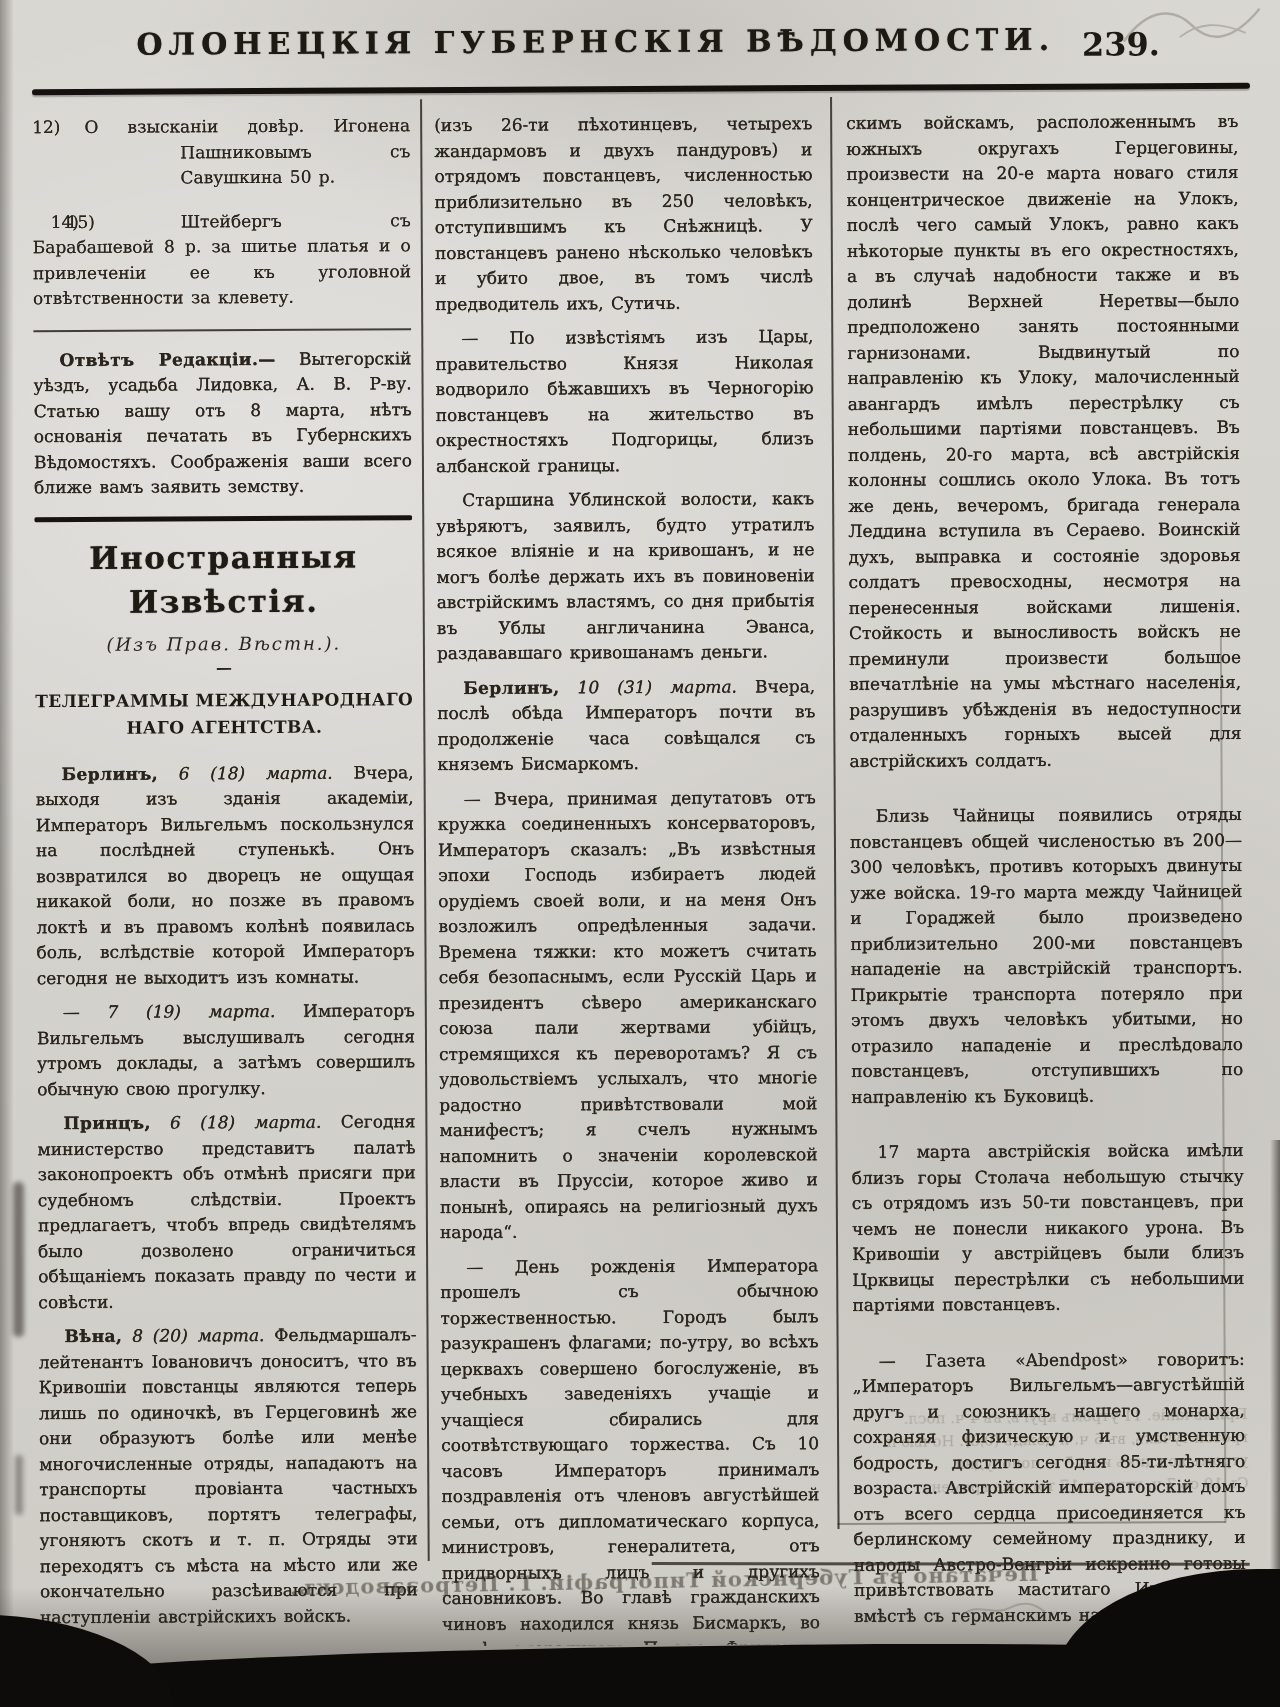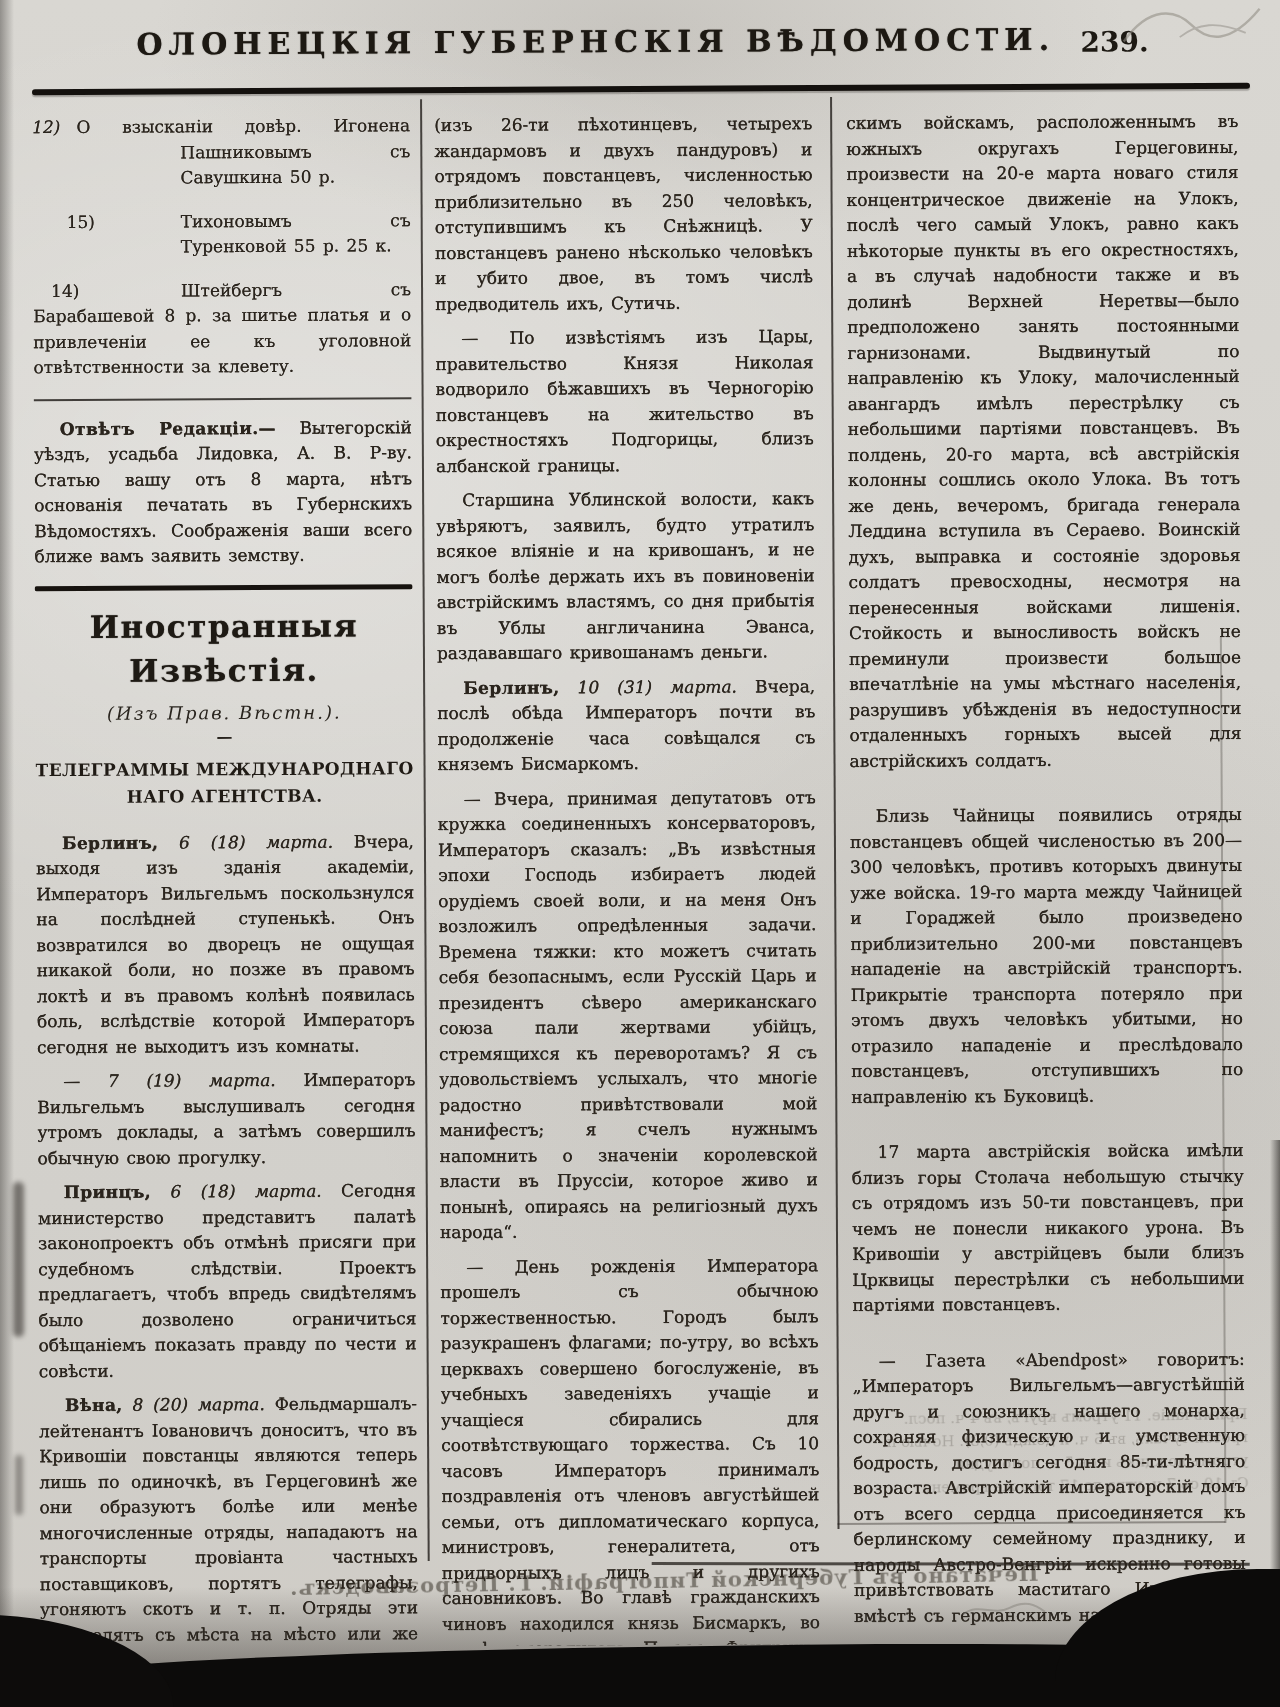"239." .page-number { font-size: 28px -> 32px; right: 127px -> 116px }
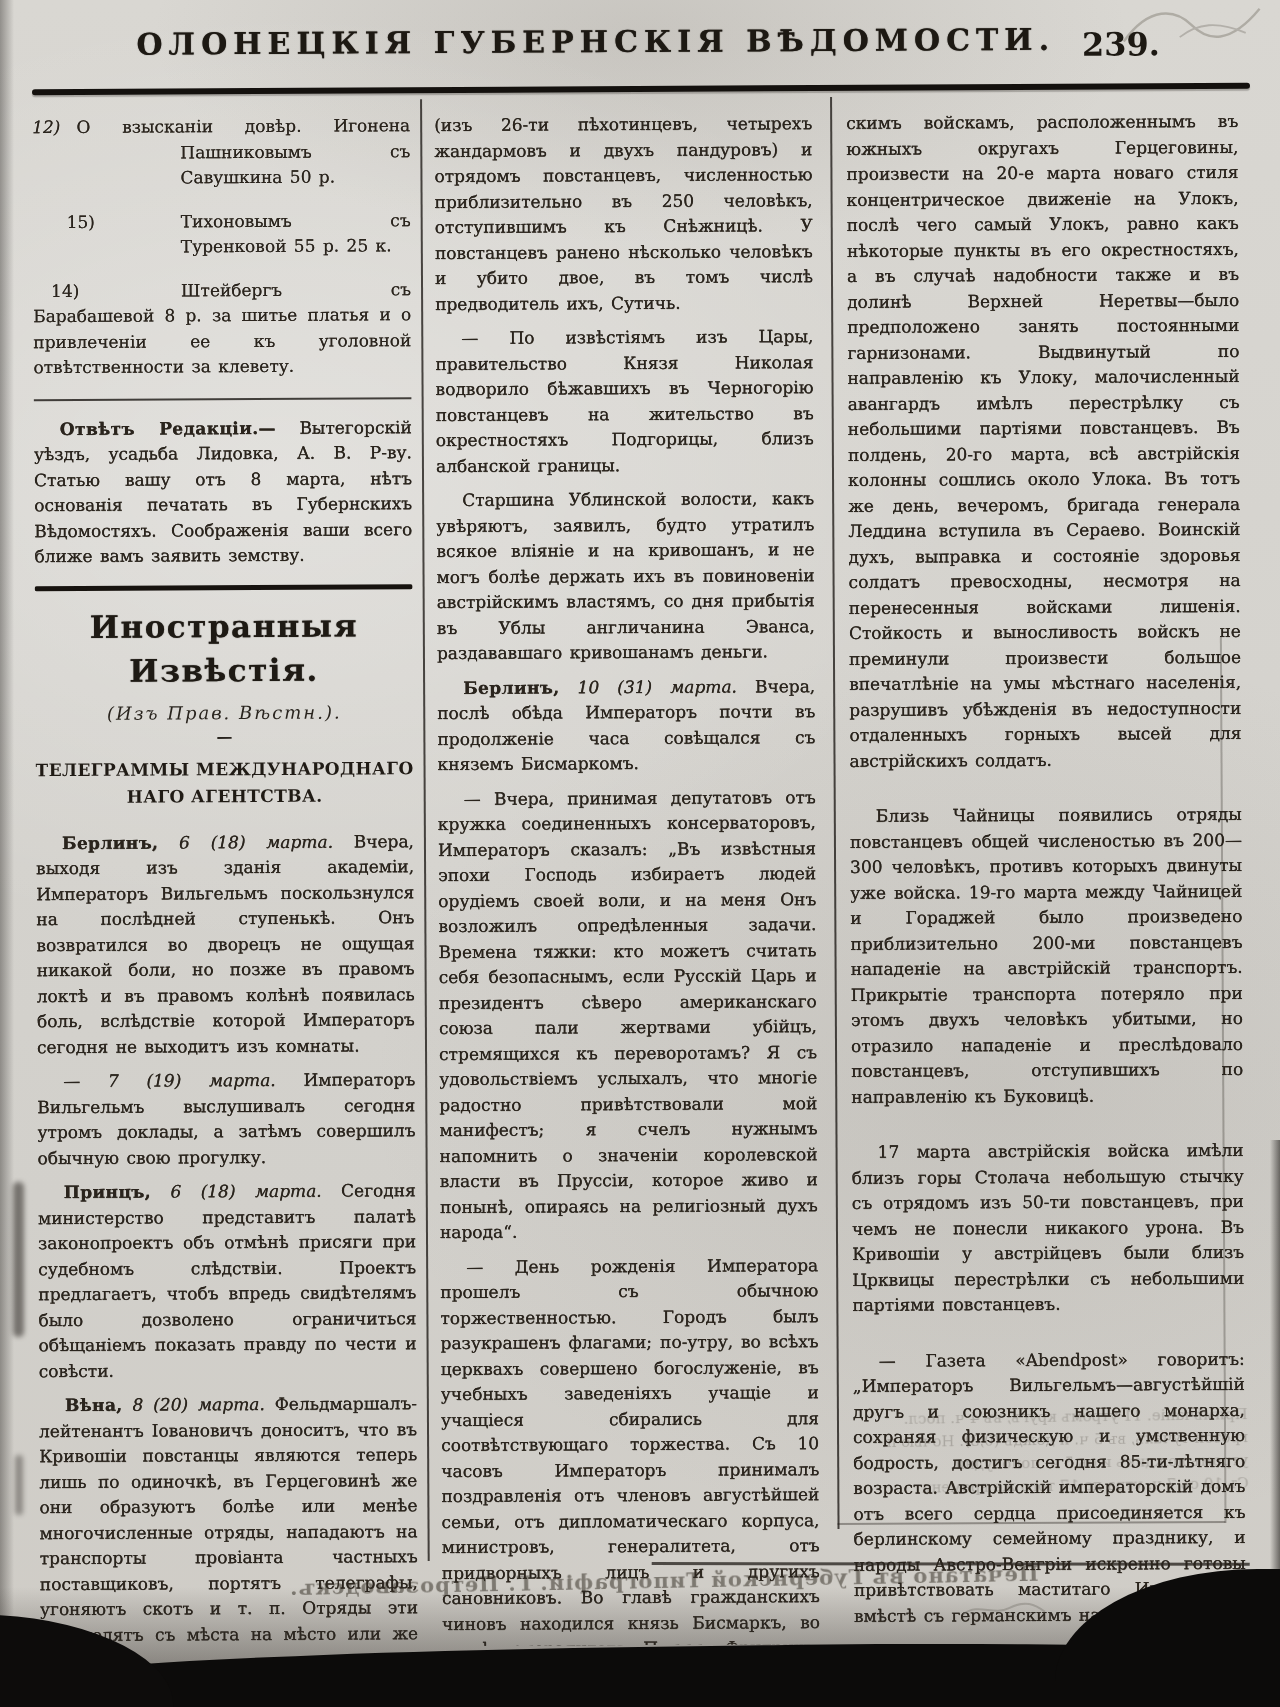"12)" .layout-run-on .num { font-style: italic -> none; margin-right: 16px -> 24px }
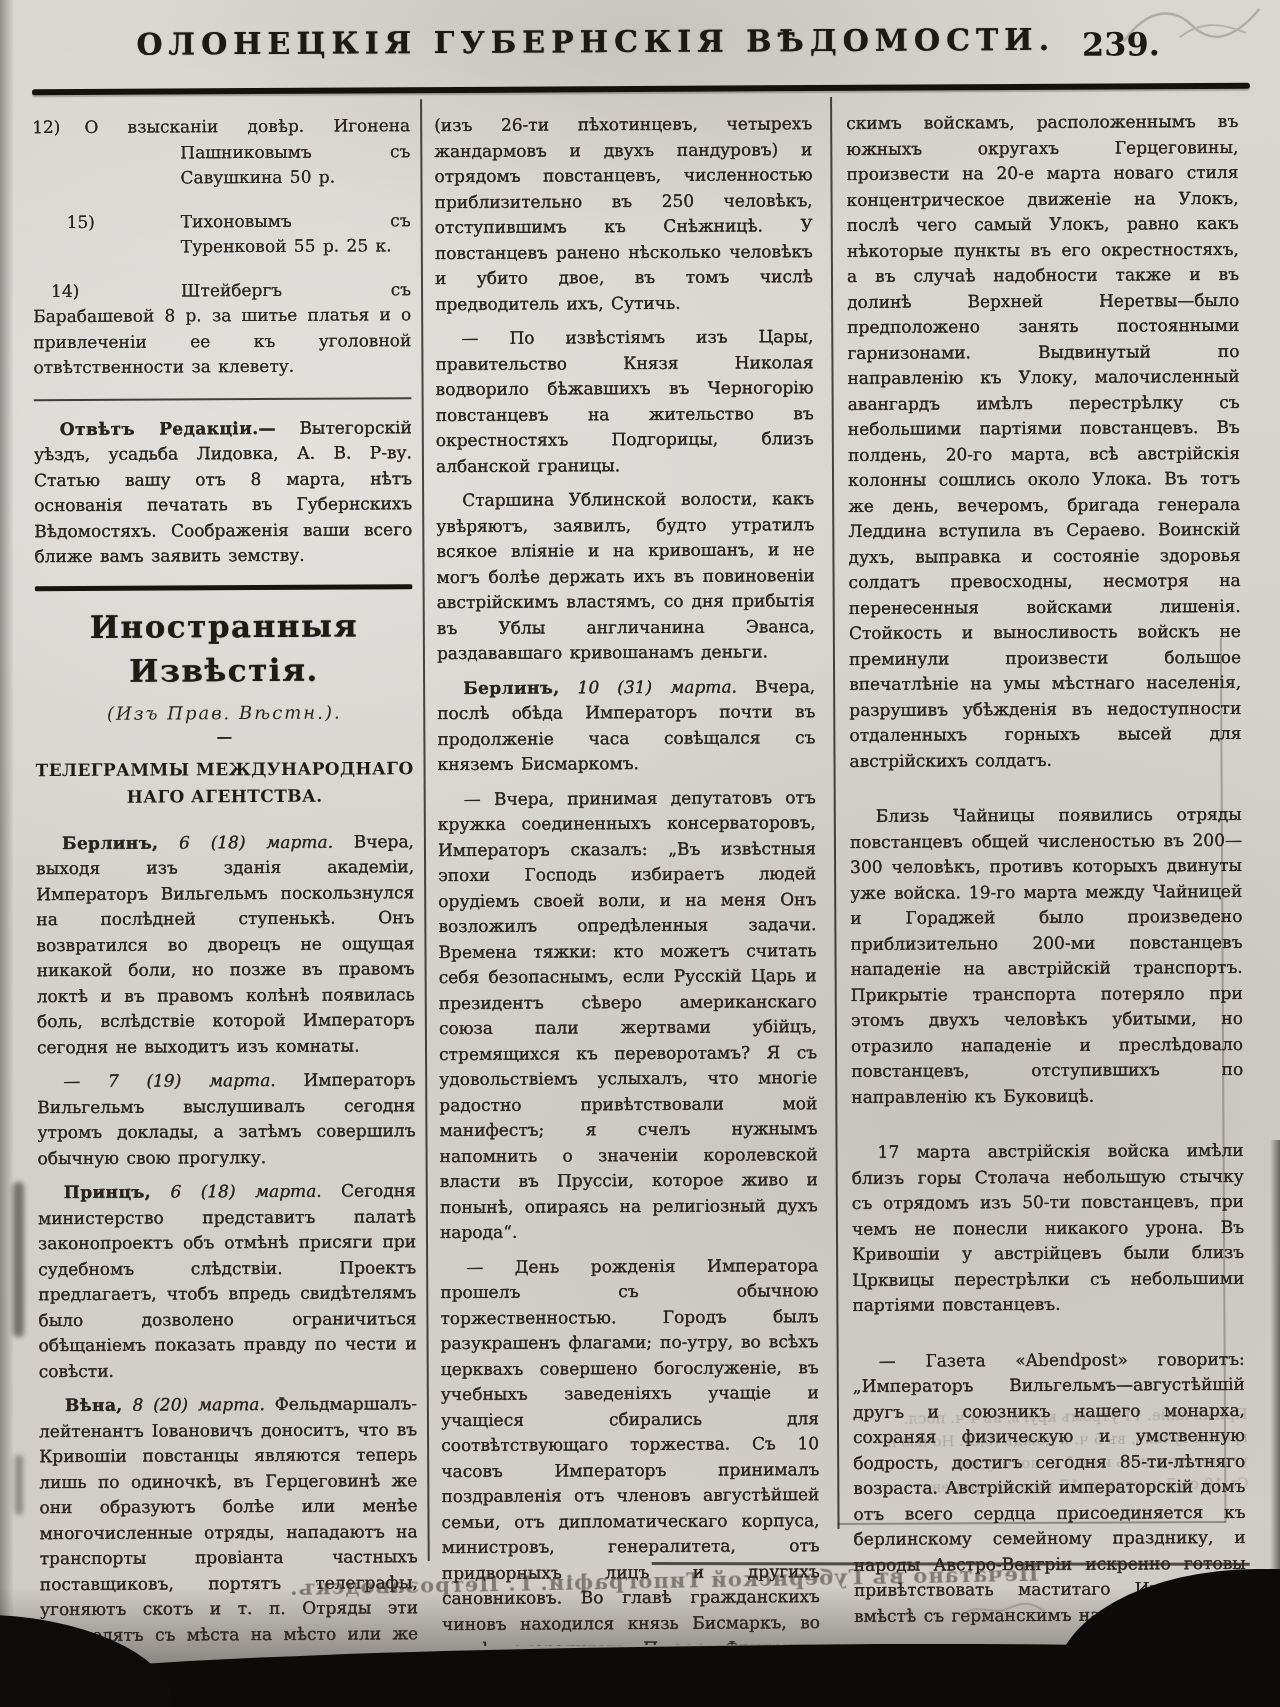"Тихоновымъ съ Туренковой 55 р." span.ntext { html: <span>Тихоновымъ съ Туренковой 55 р. 25 к.</span> -> none }
